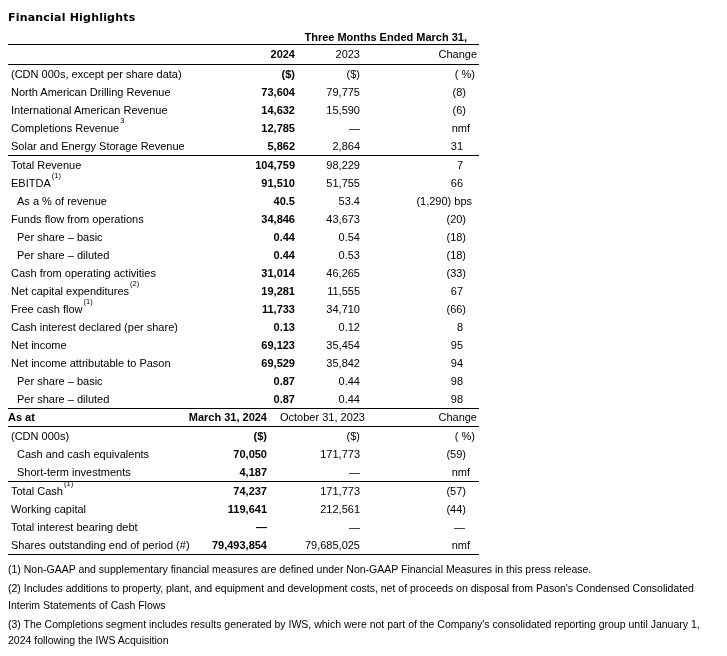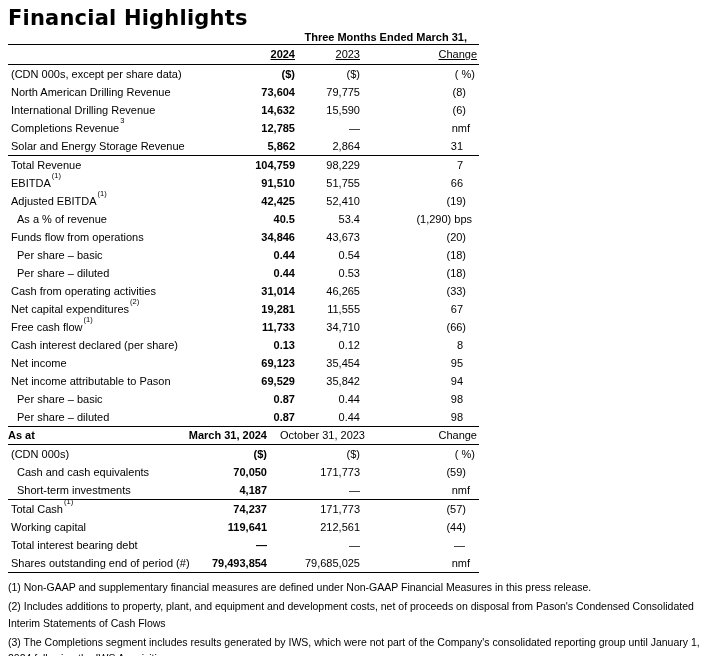"Financial Highlights" h1 { font-size: 21px -> 11px }
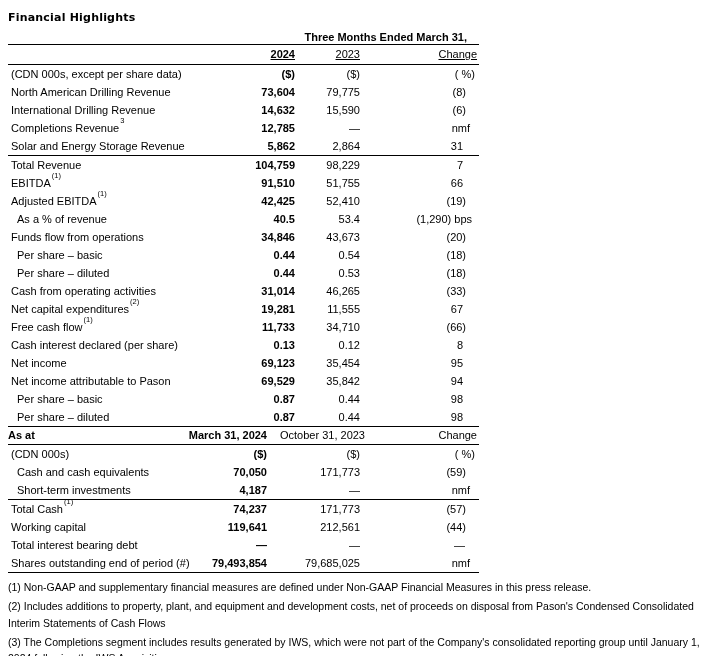"2024" .col-row th { text-decoration: underline -> none }
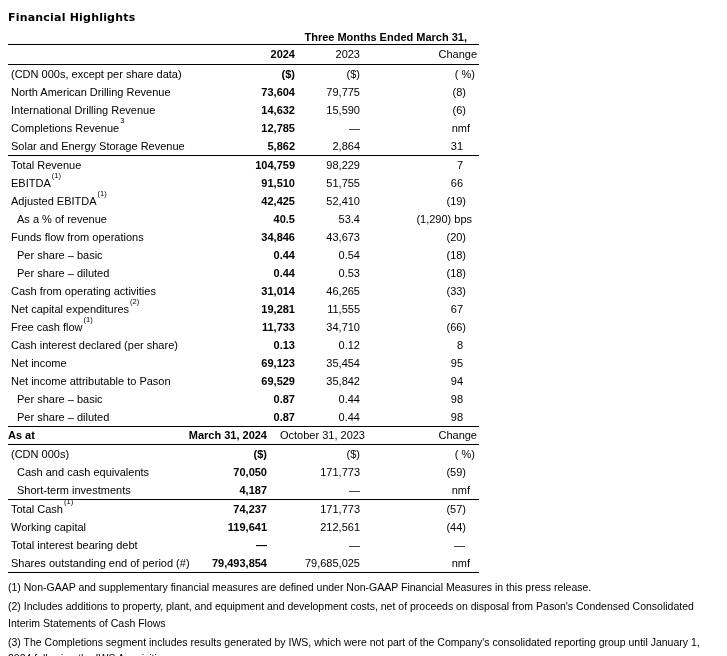"International Drilling Revenue" td.label { text: Drilling -> American }
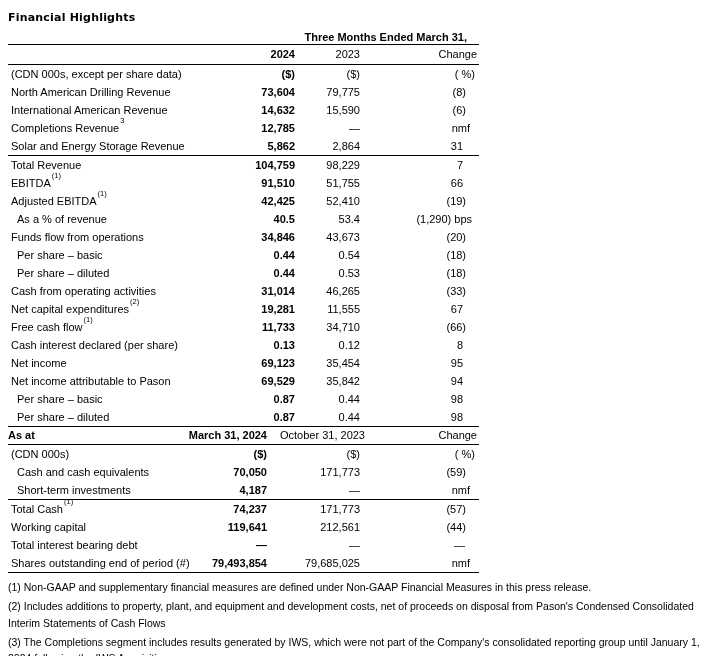"Adjusted EBITDA(1)" tr { html: <tr> <td>Adjusted EBITDA<sup>(1)</sup></td> <td>42,425</td> <td>52,410</td> <td>(19)</td> </tr> -> none }
